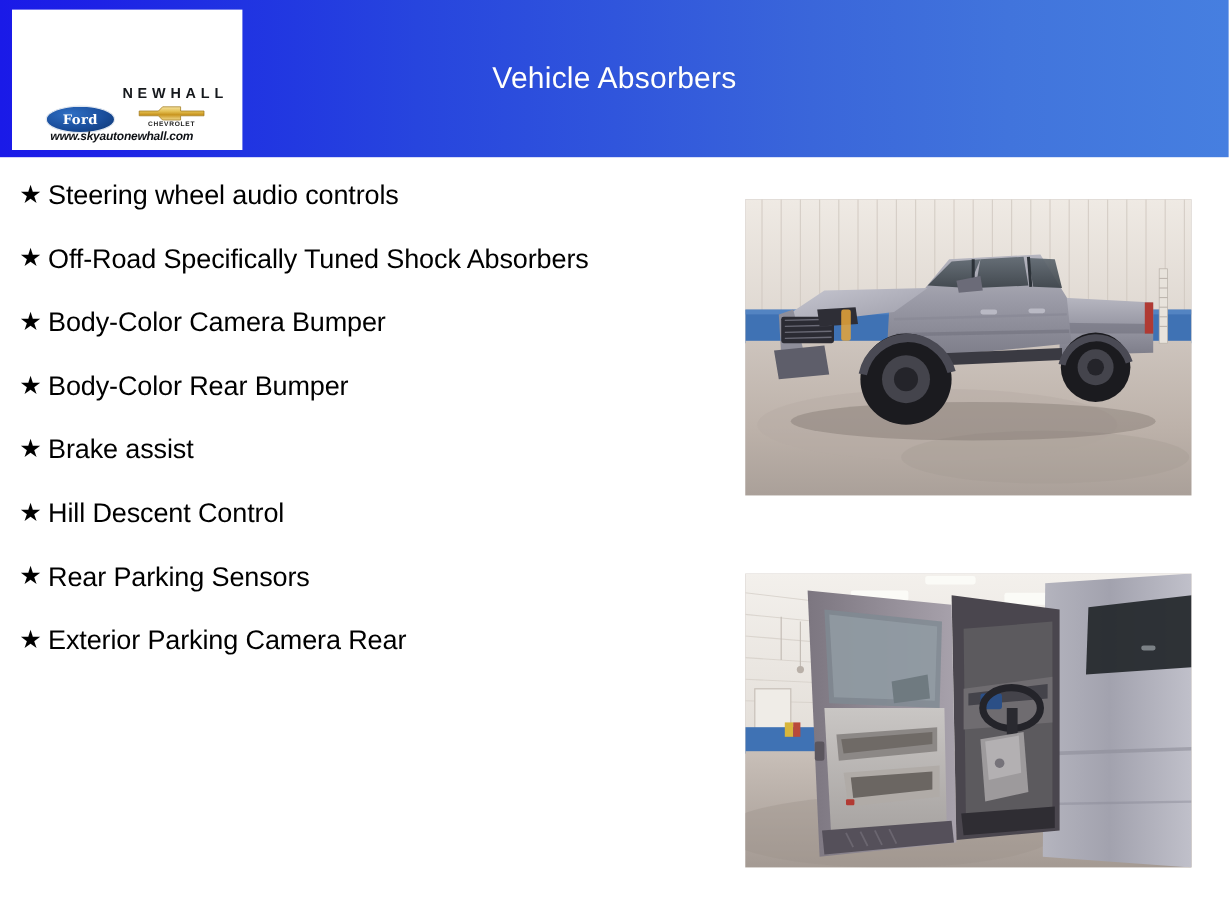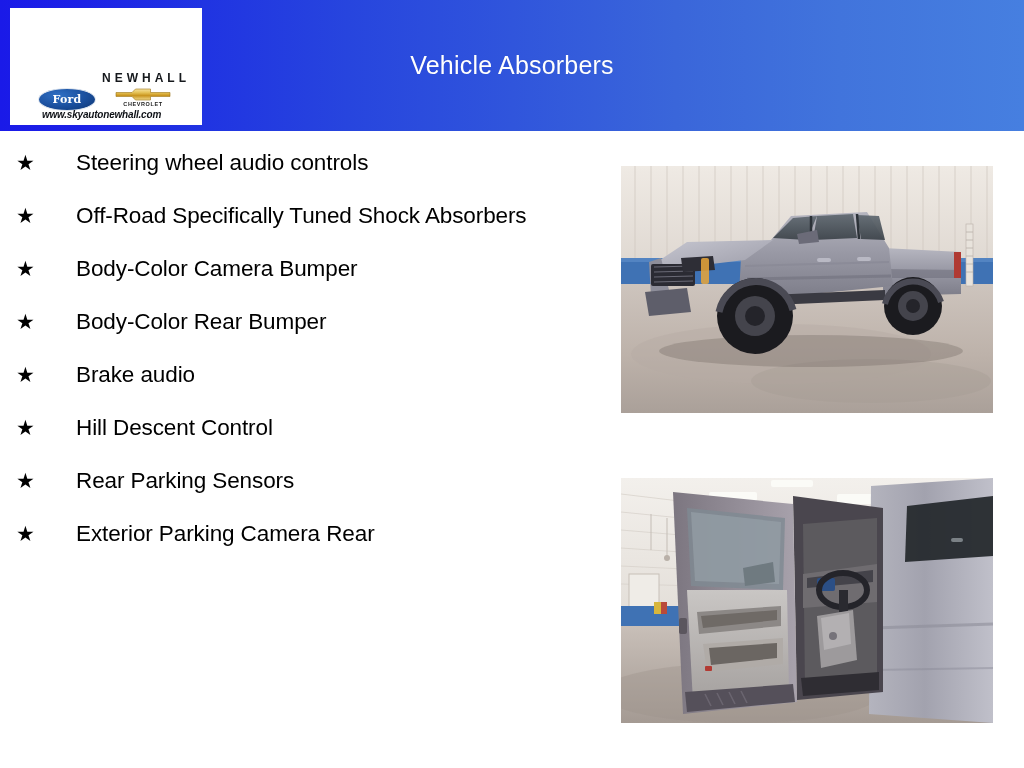"Steering wheel audio controls" .feature-label { margin-left: 36px -> none }
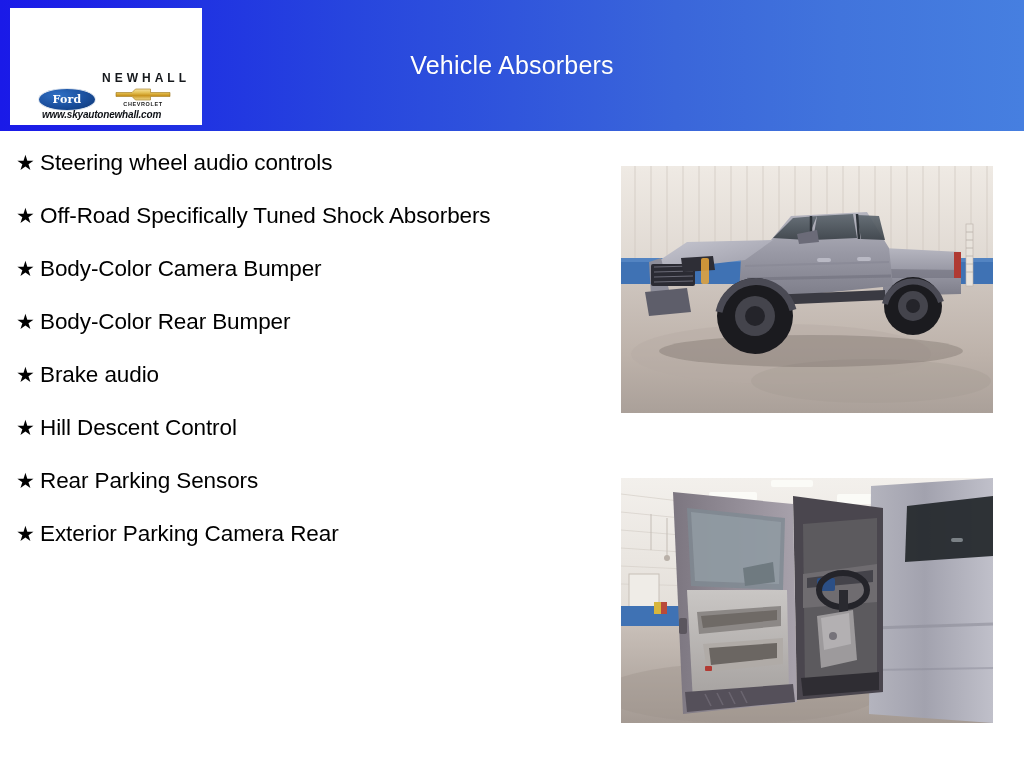"Brake audio" span.feature-label { text: audio -> assist }
